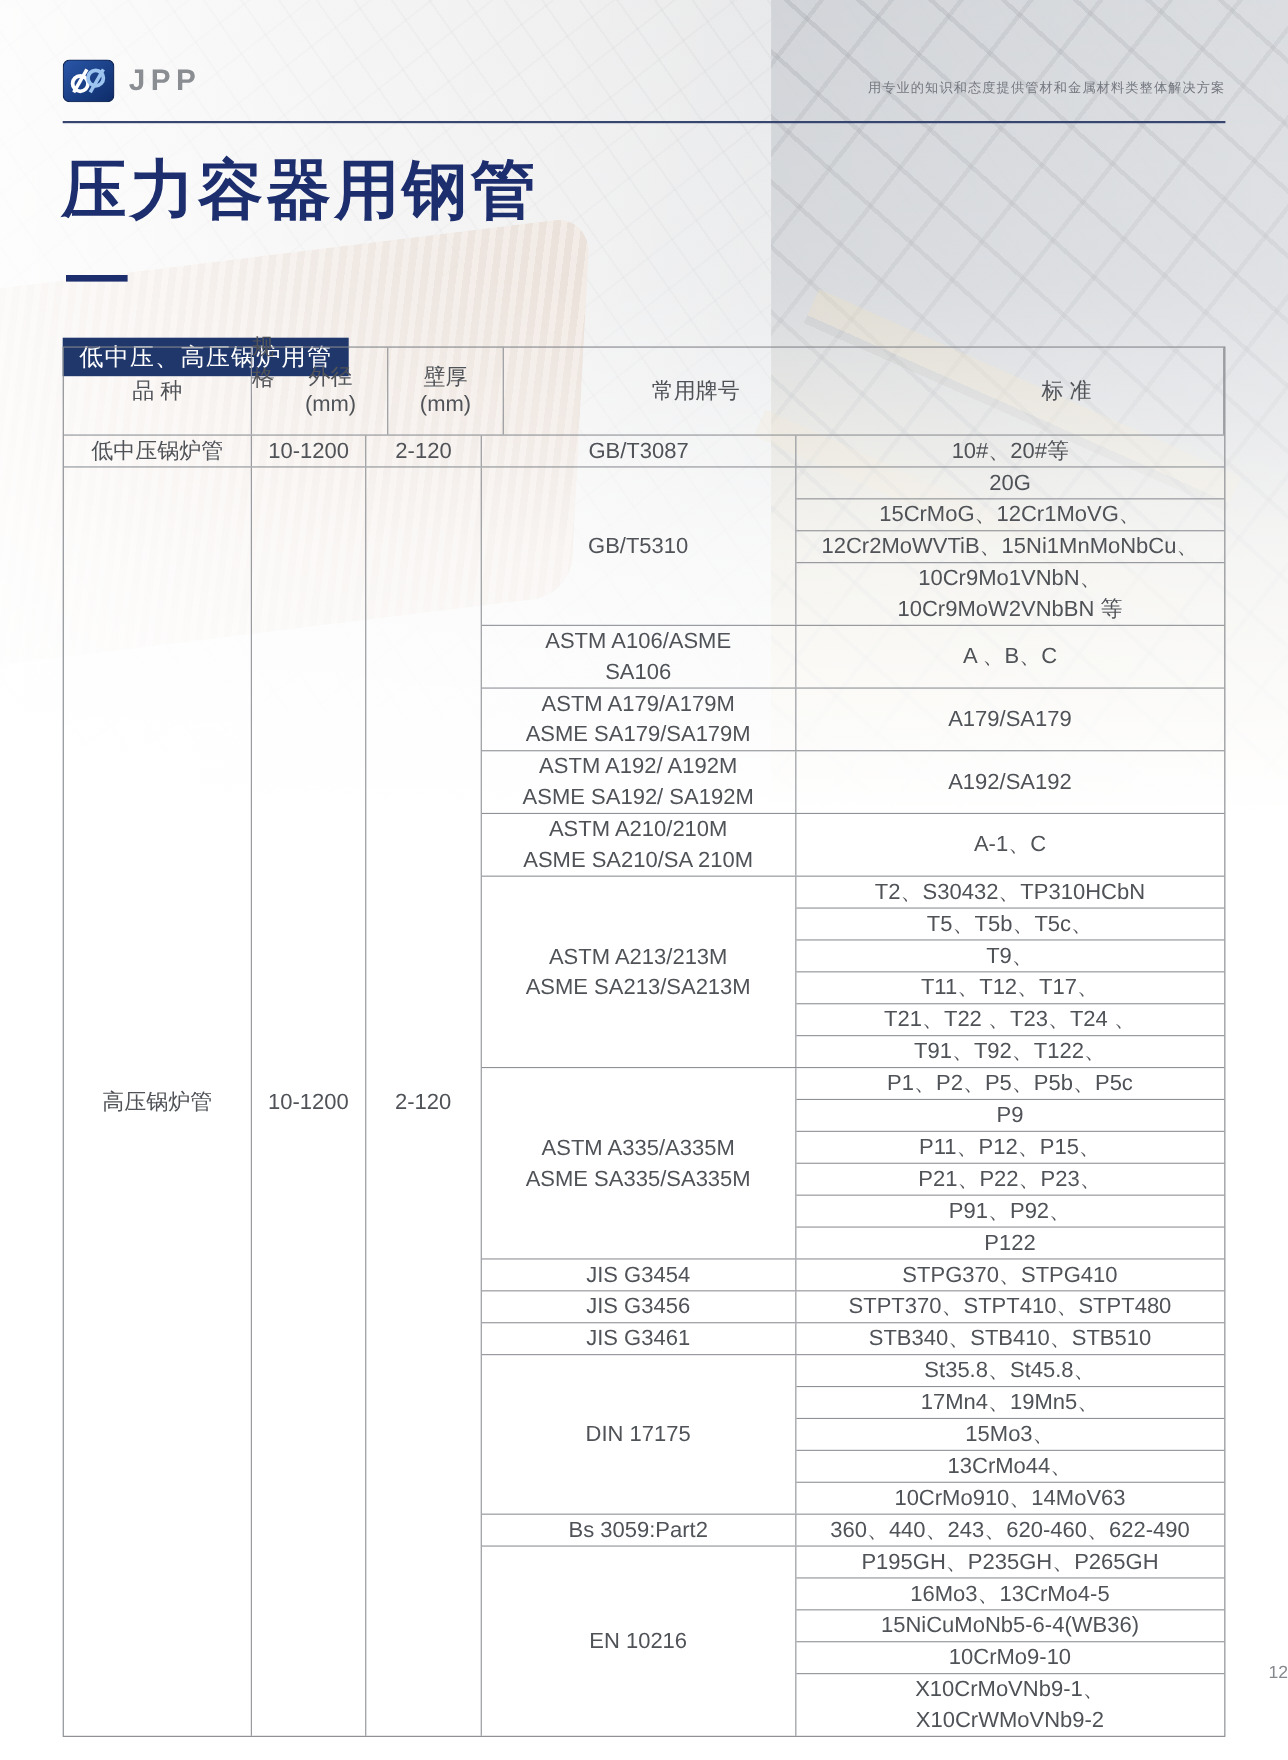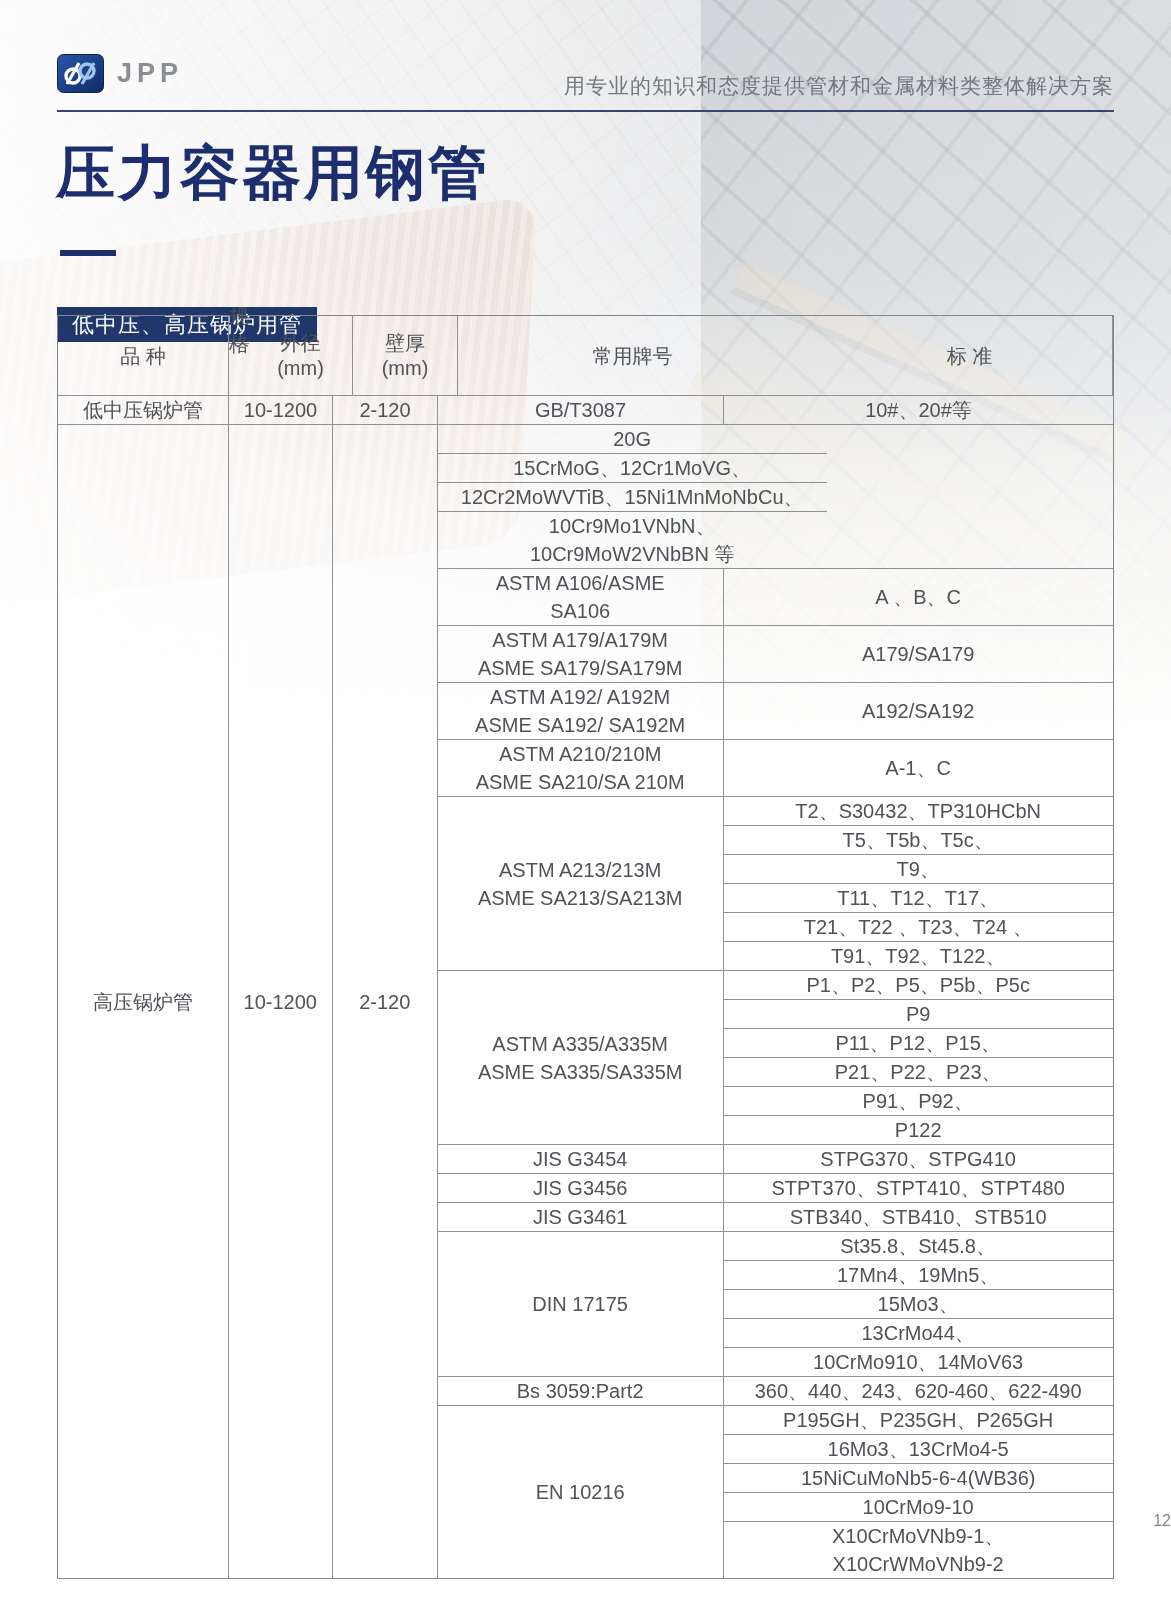"用专业的知识和态度提供管材和金属材料类整体解决方案" .slogan { font-size: 21px -> 12px }
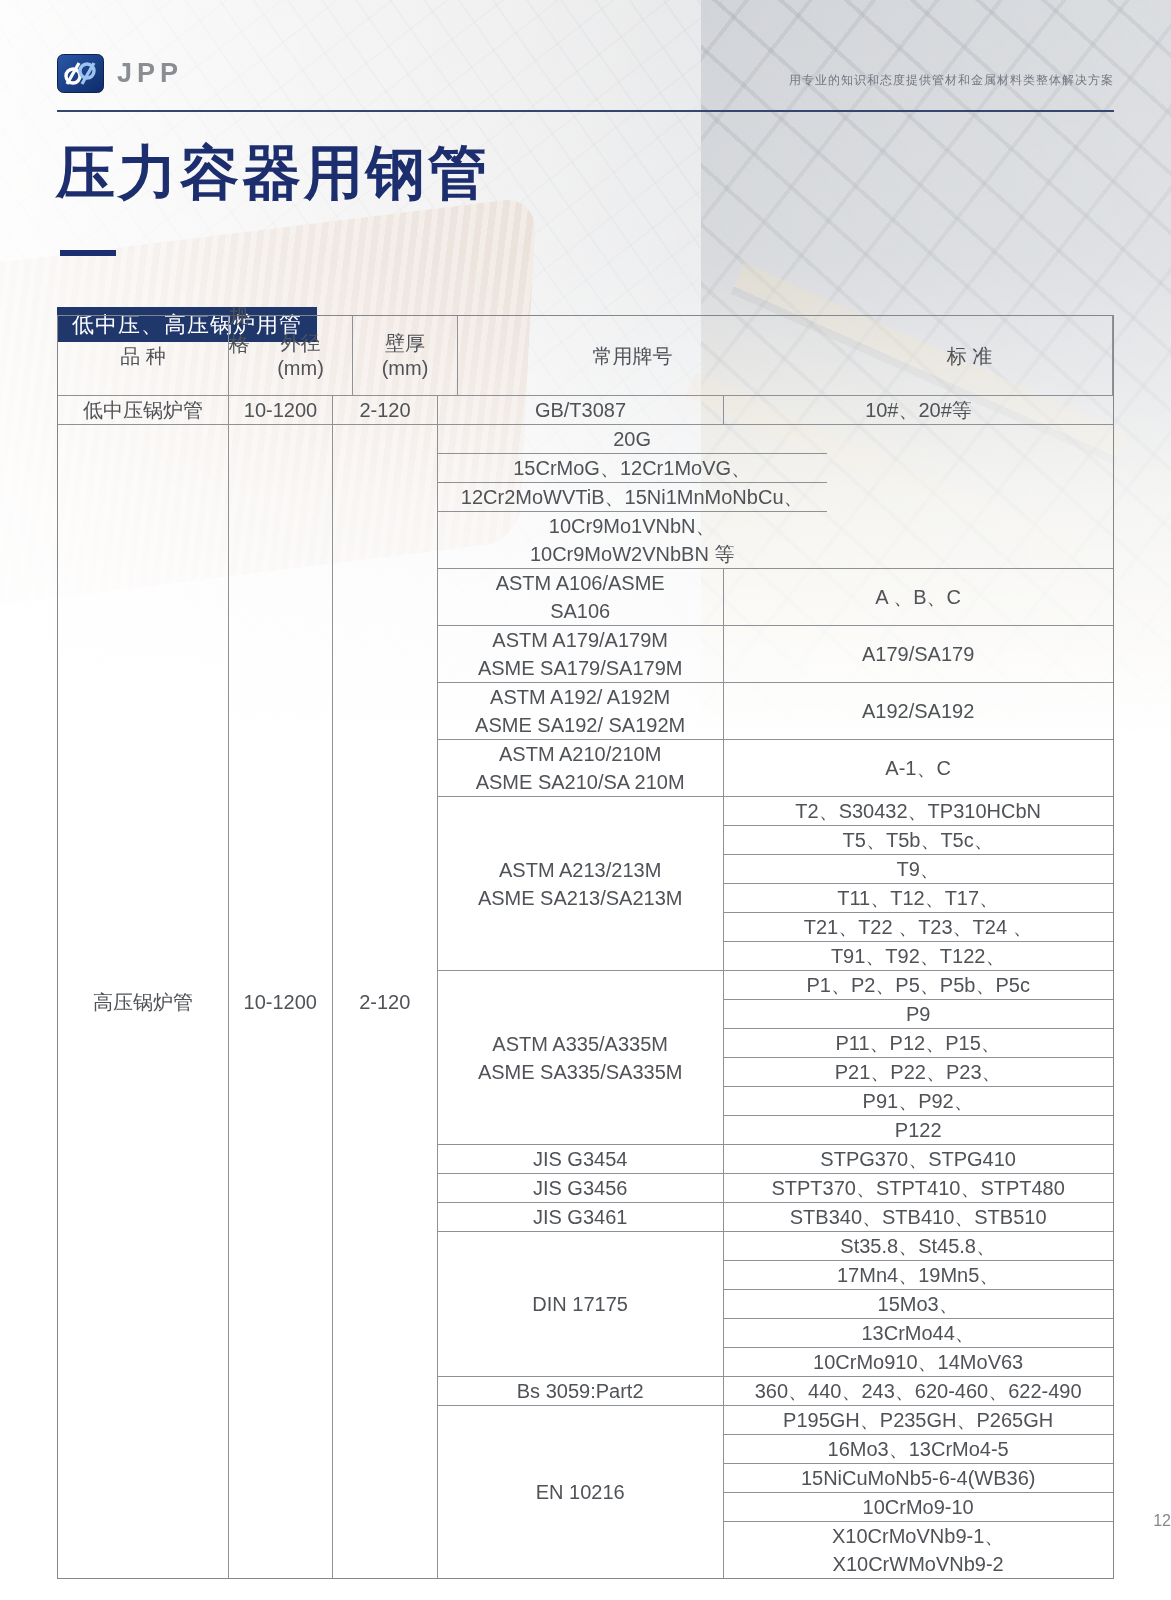"GB/T5310" div.cell { html: none -> <div>GB/T5310</div> }
